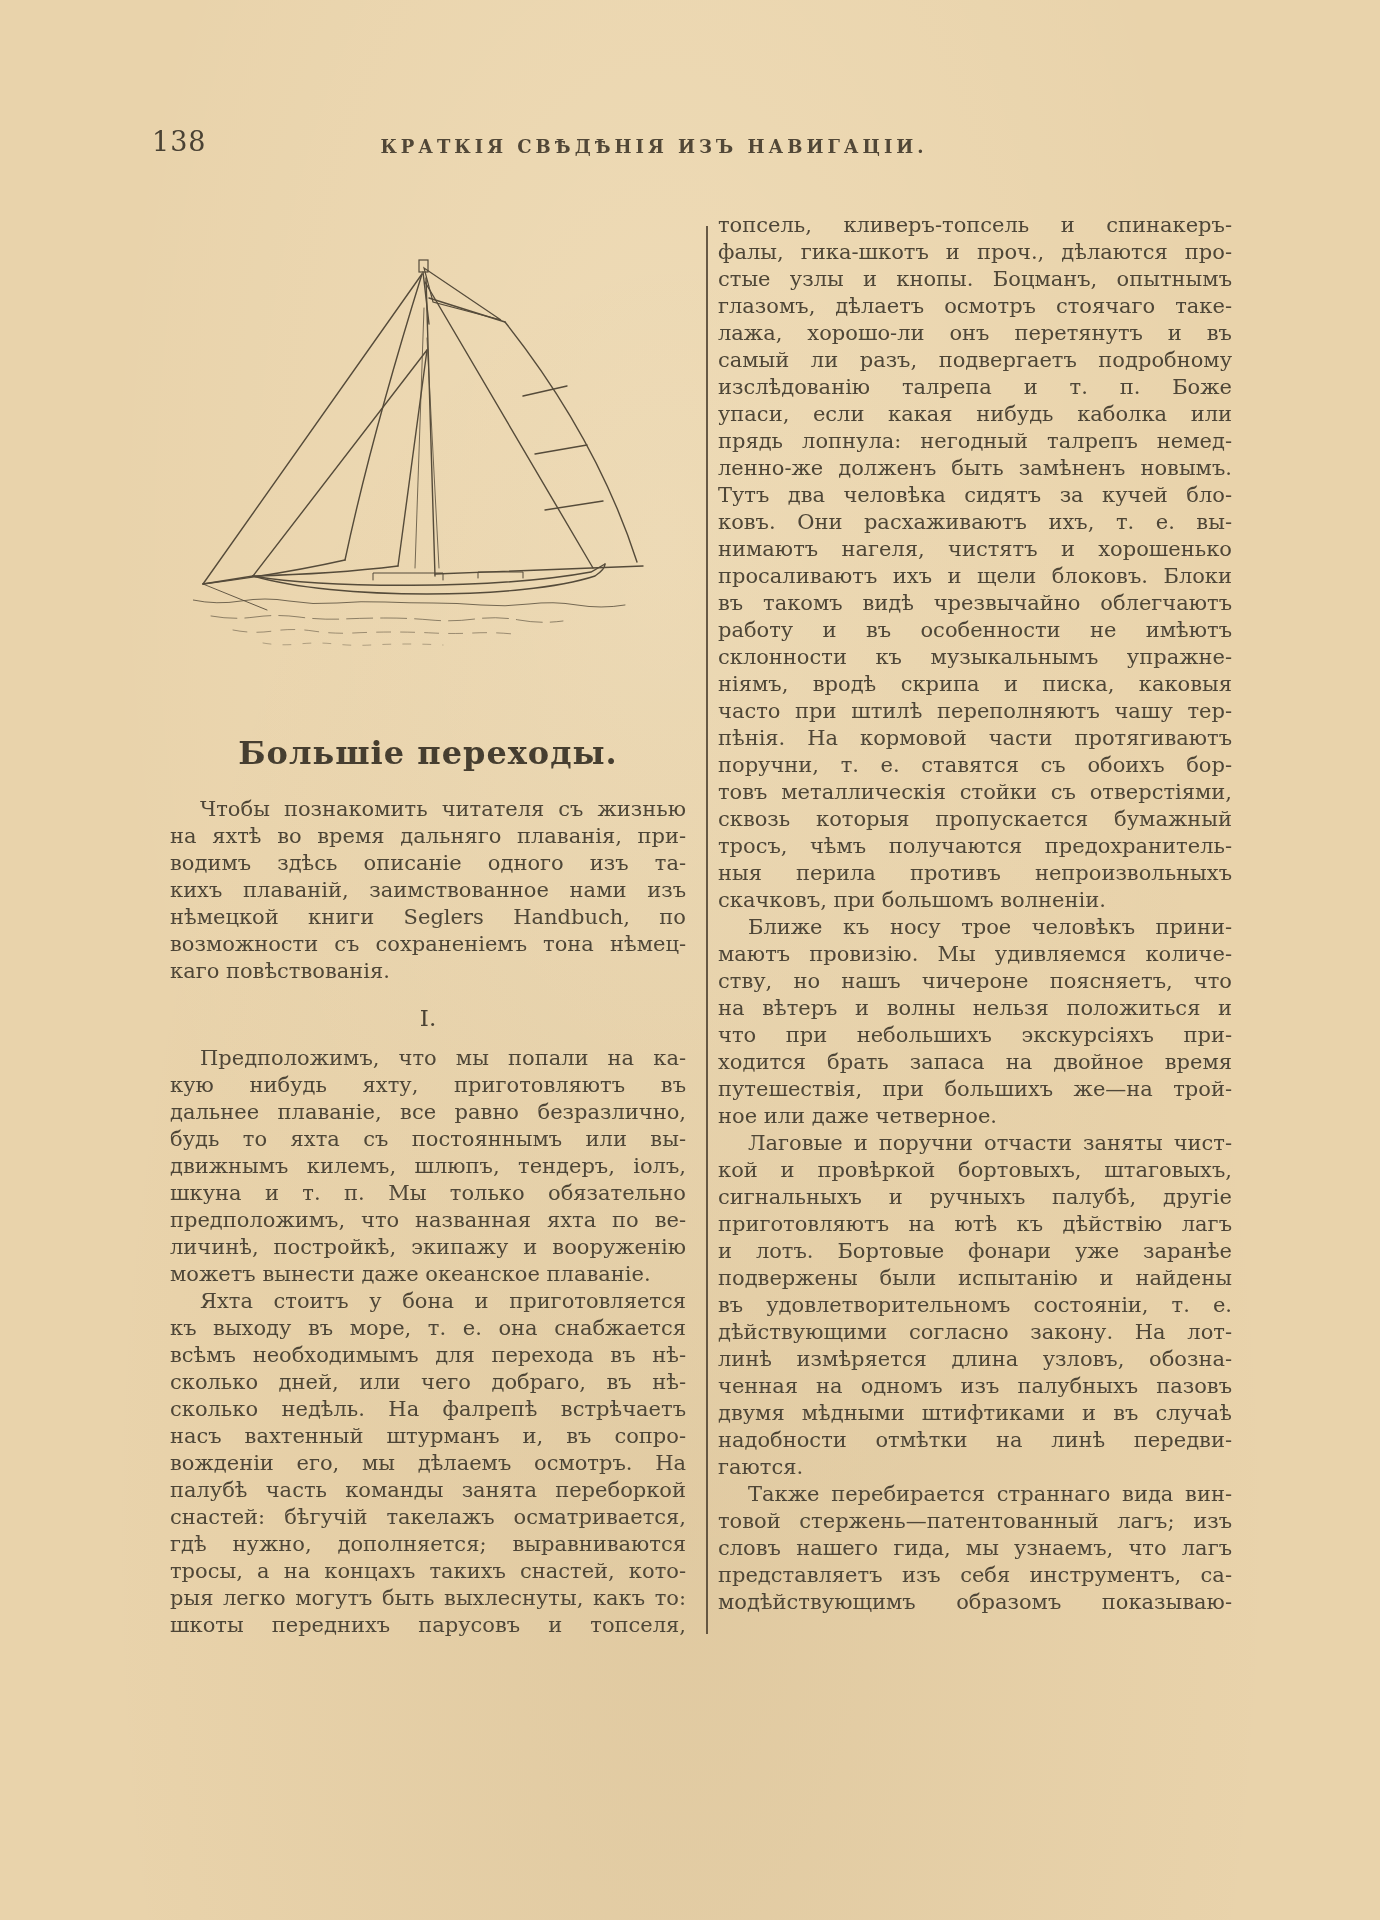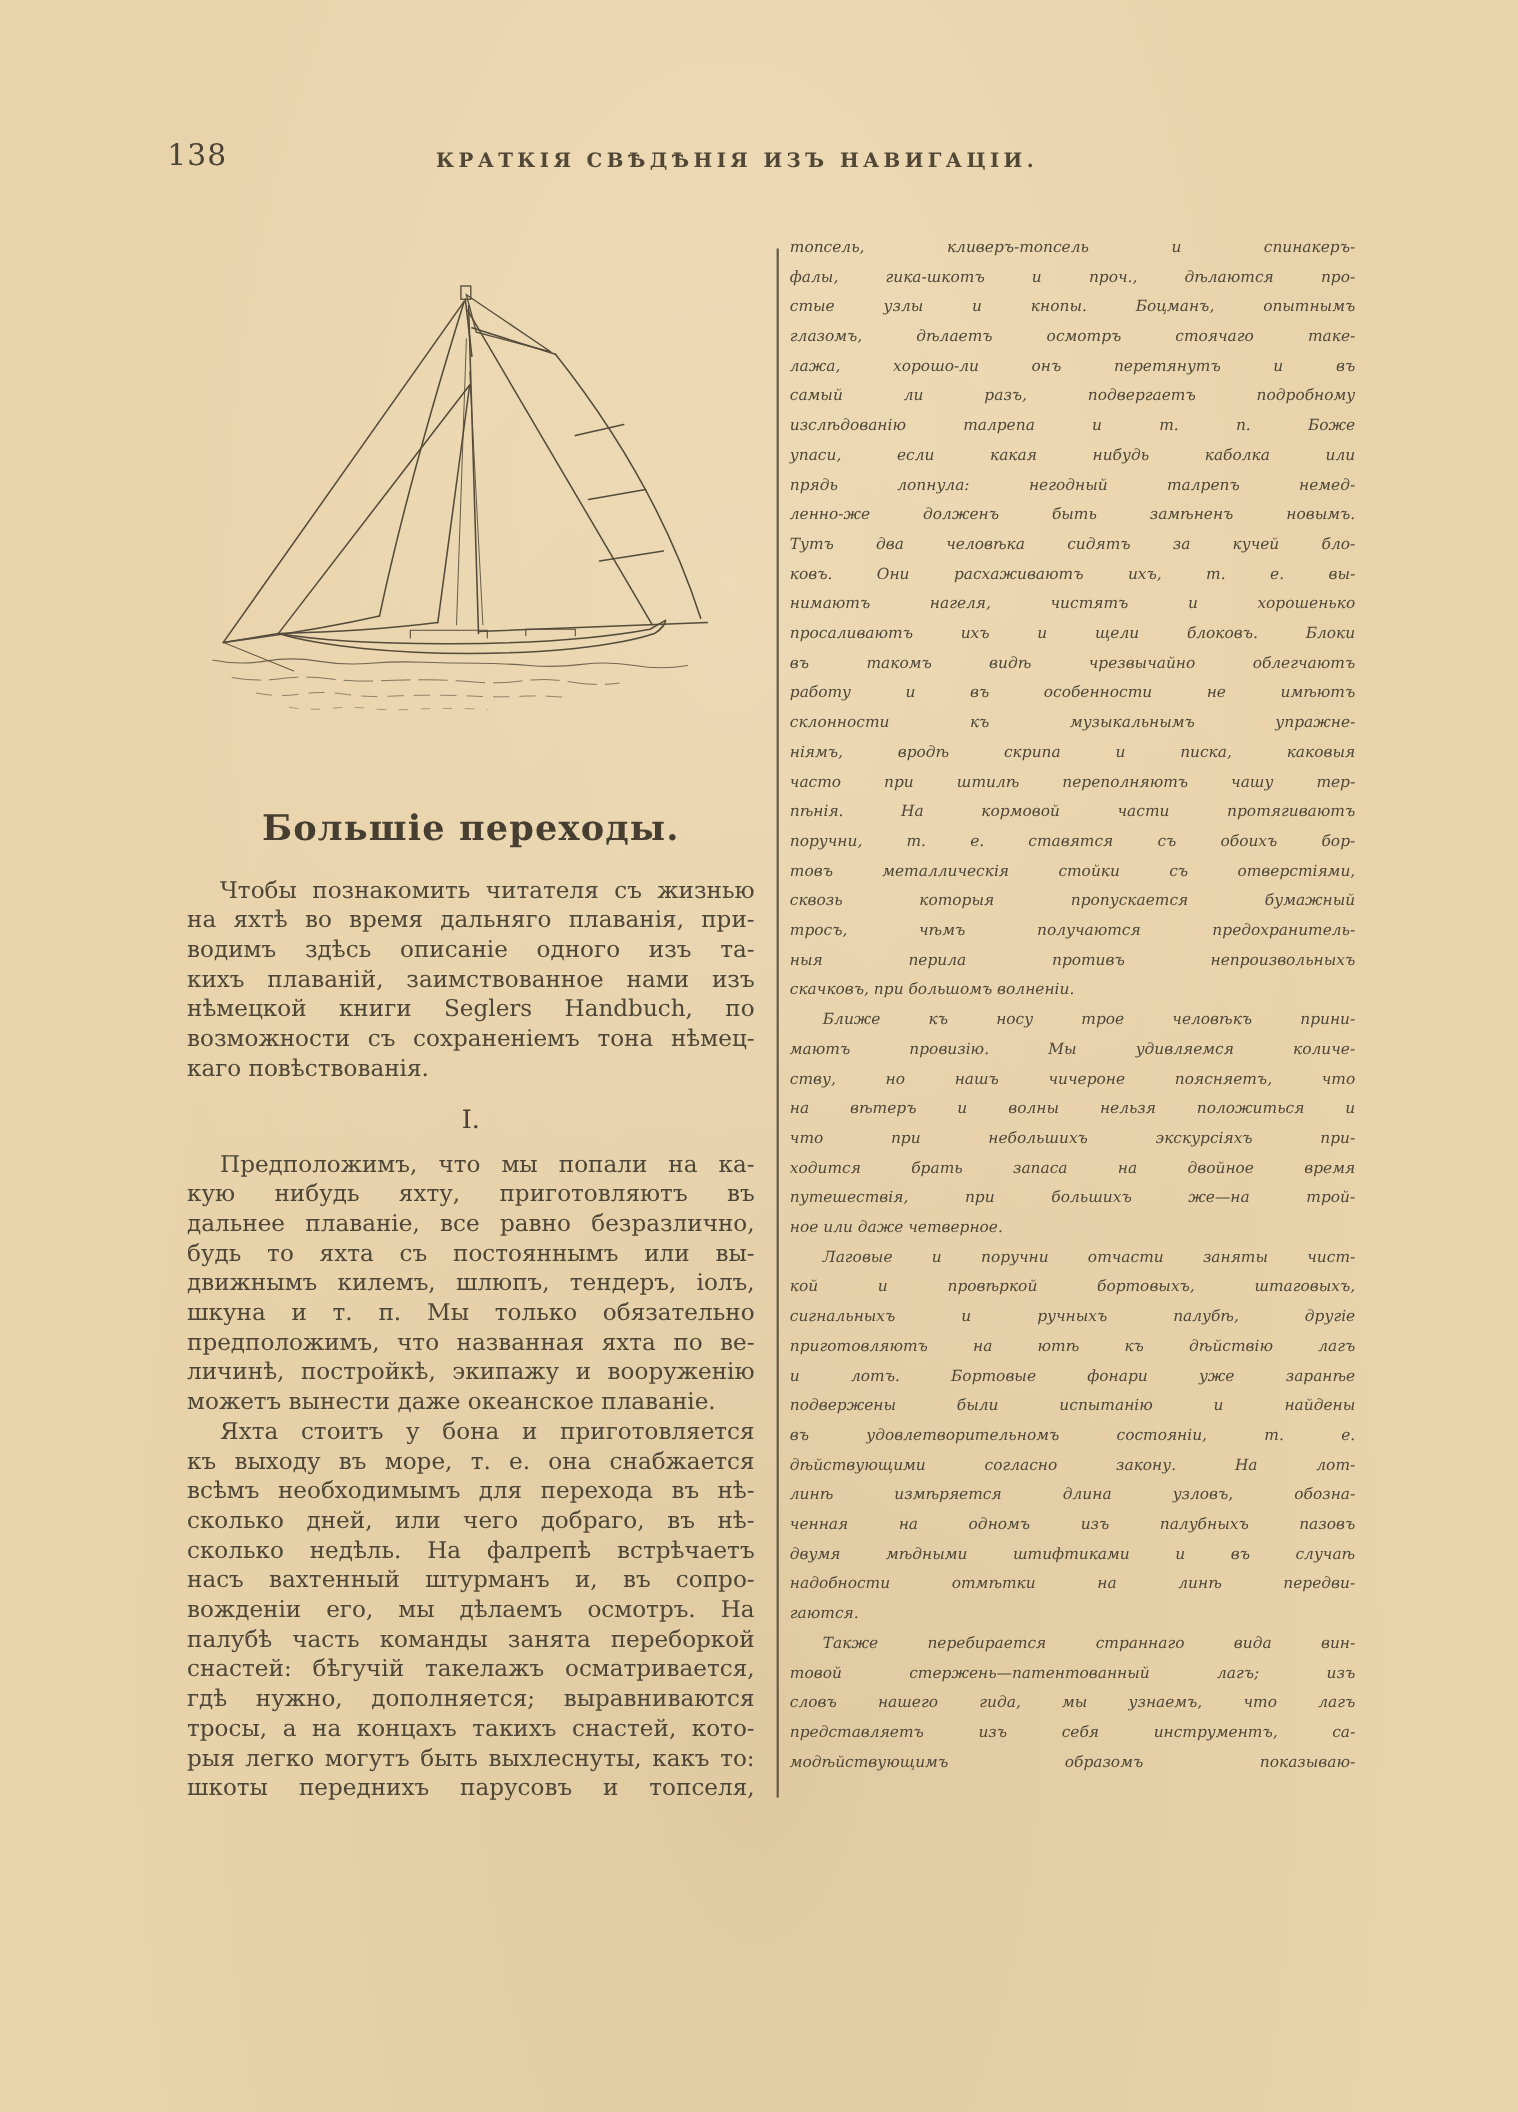"КРАТКІЯ СВѢДѢНІЯ ИЗЪ НАВИГАЦІИ." .running-title { left: 40px -> 24px }
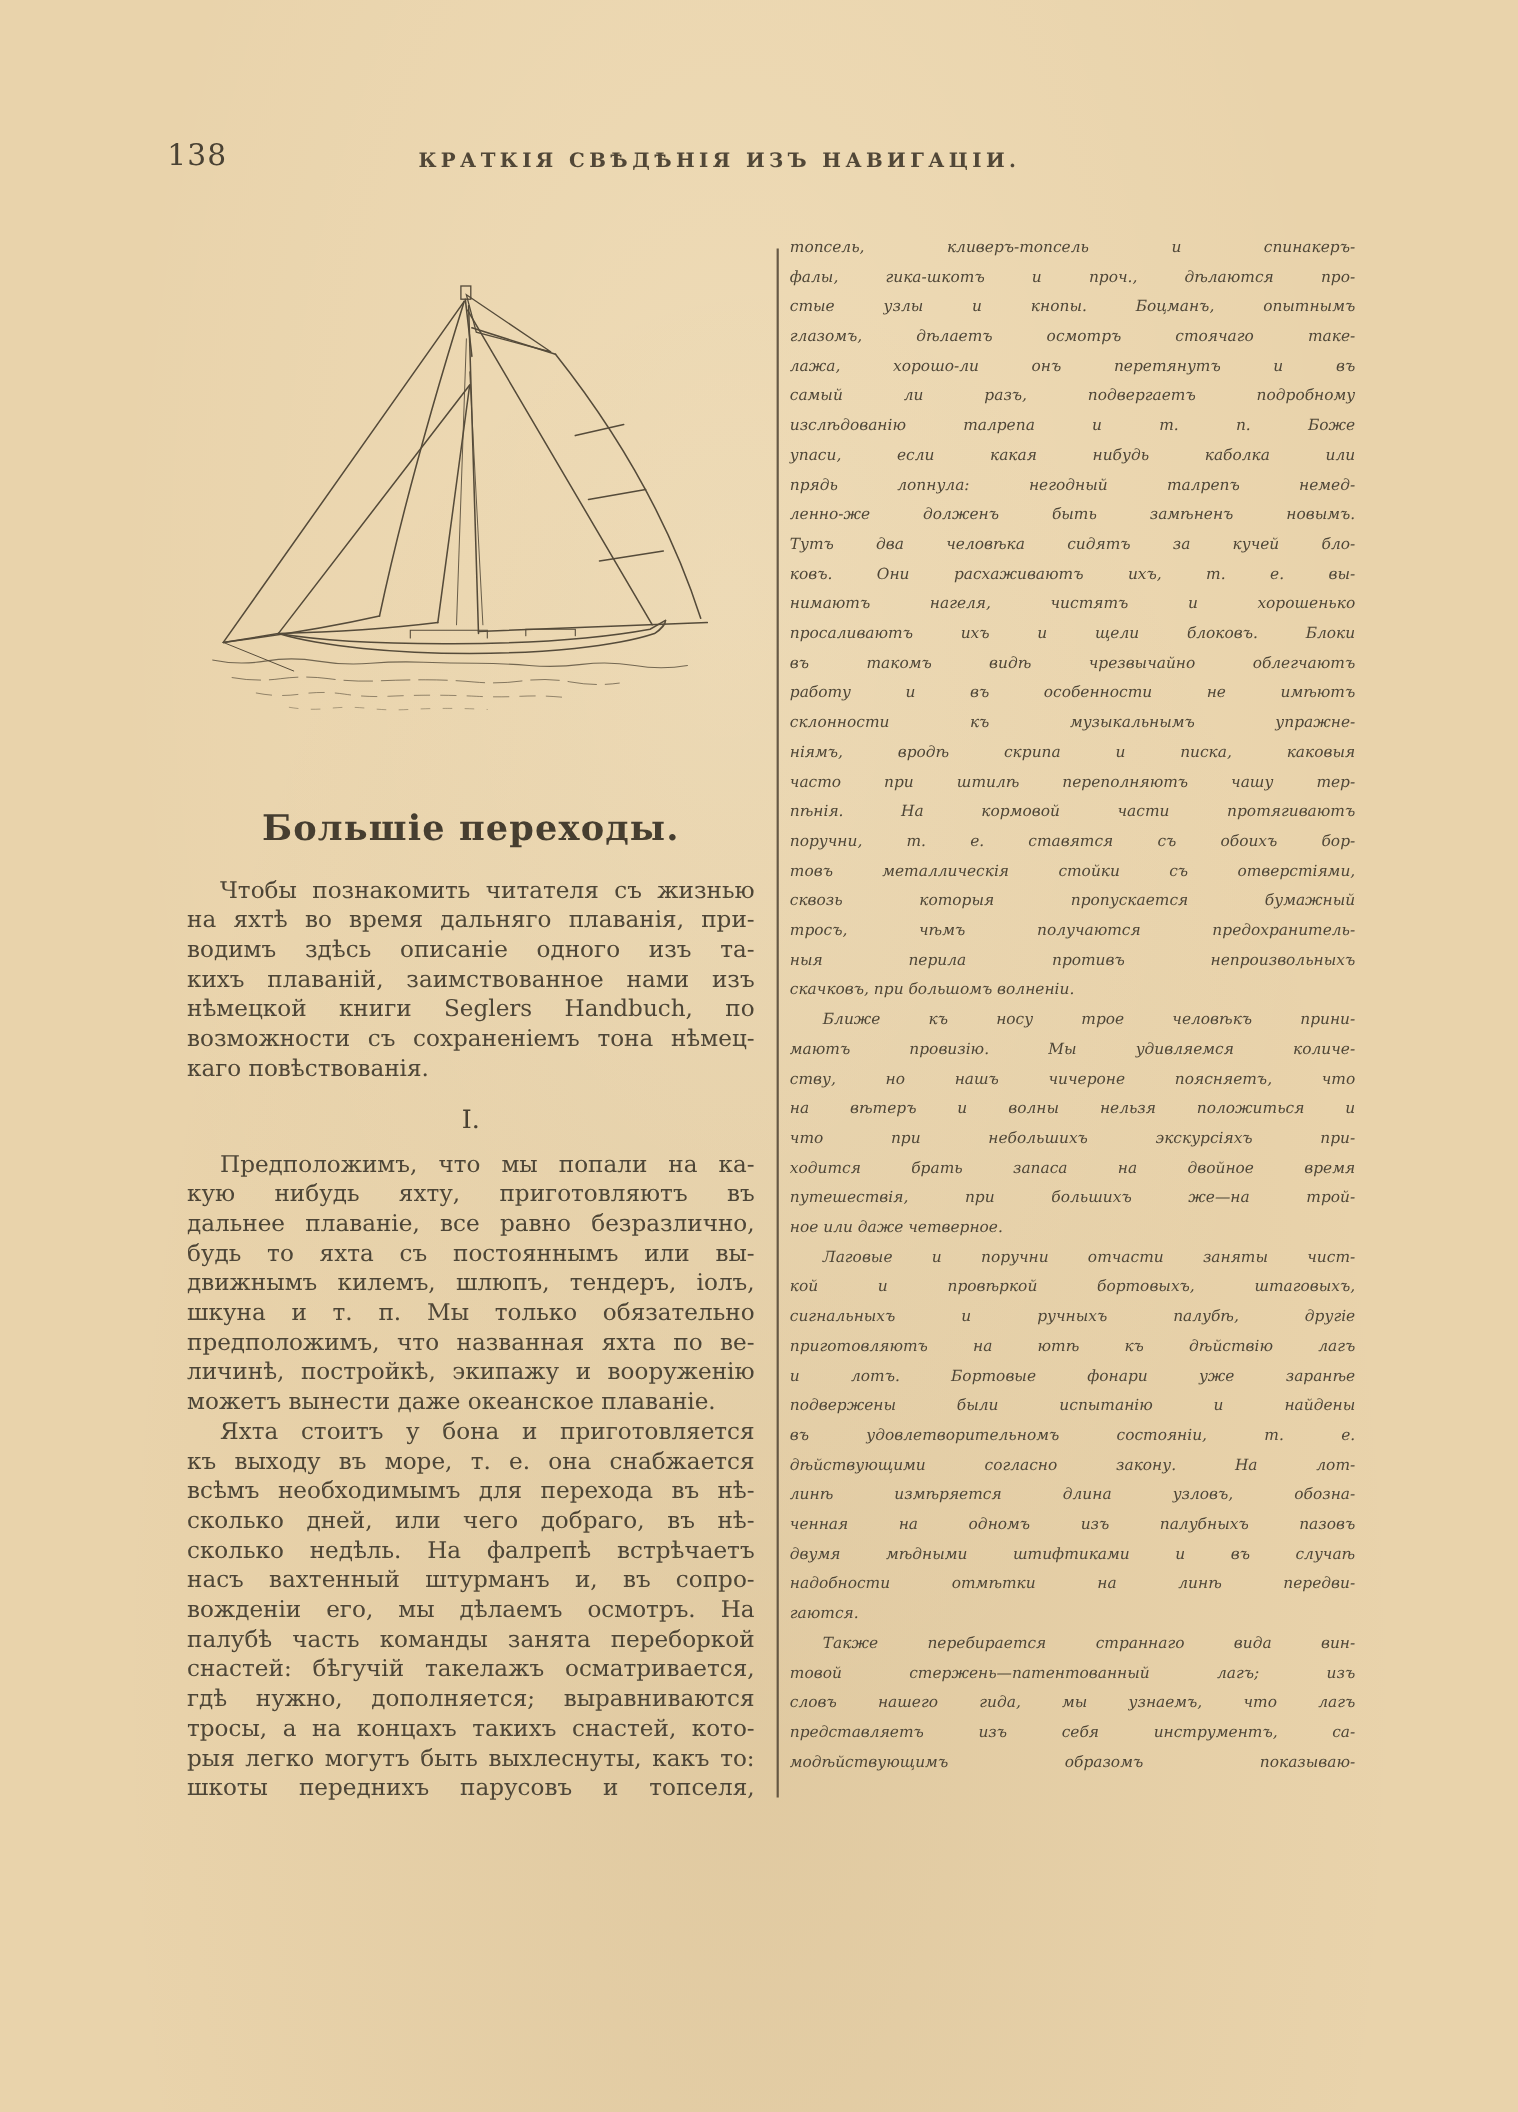"топсель, кливеръ-топсель и спинакеръ-" .col-right .tl { font-size: 14px -> 21px; font-style: italic -> none }
